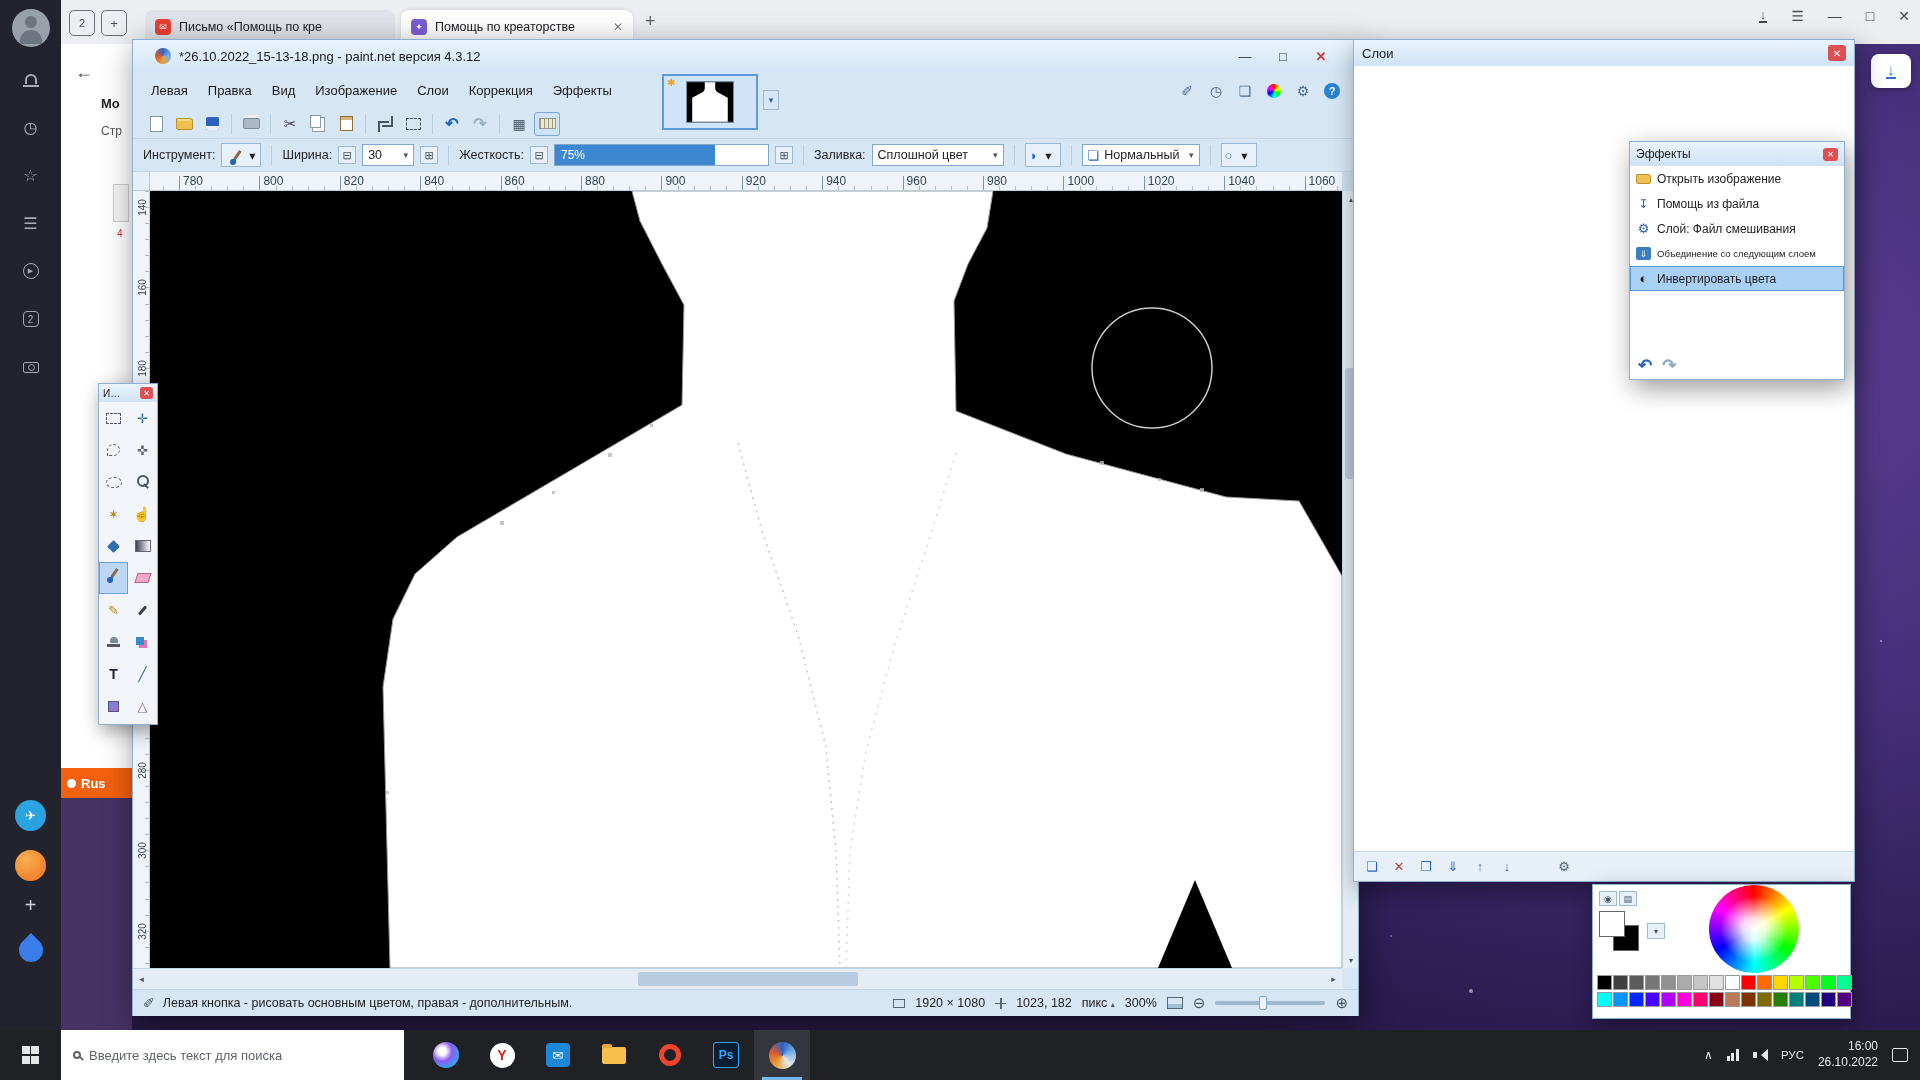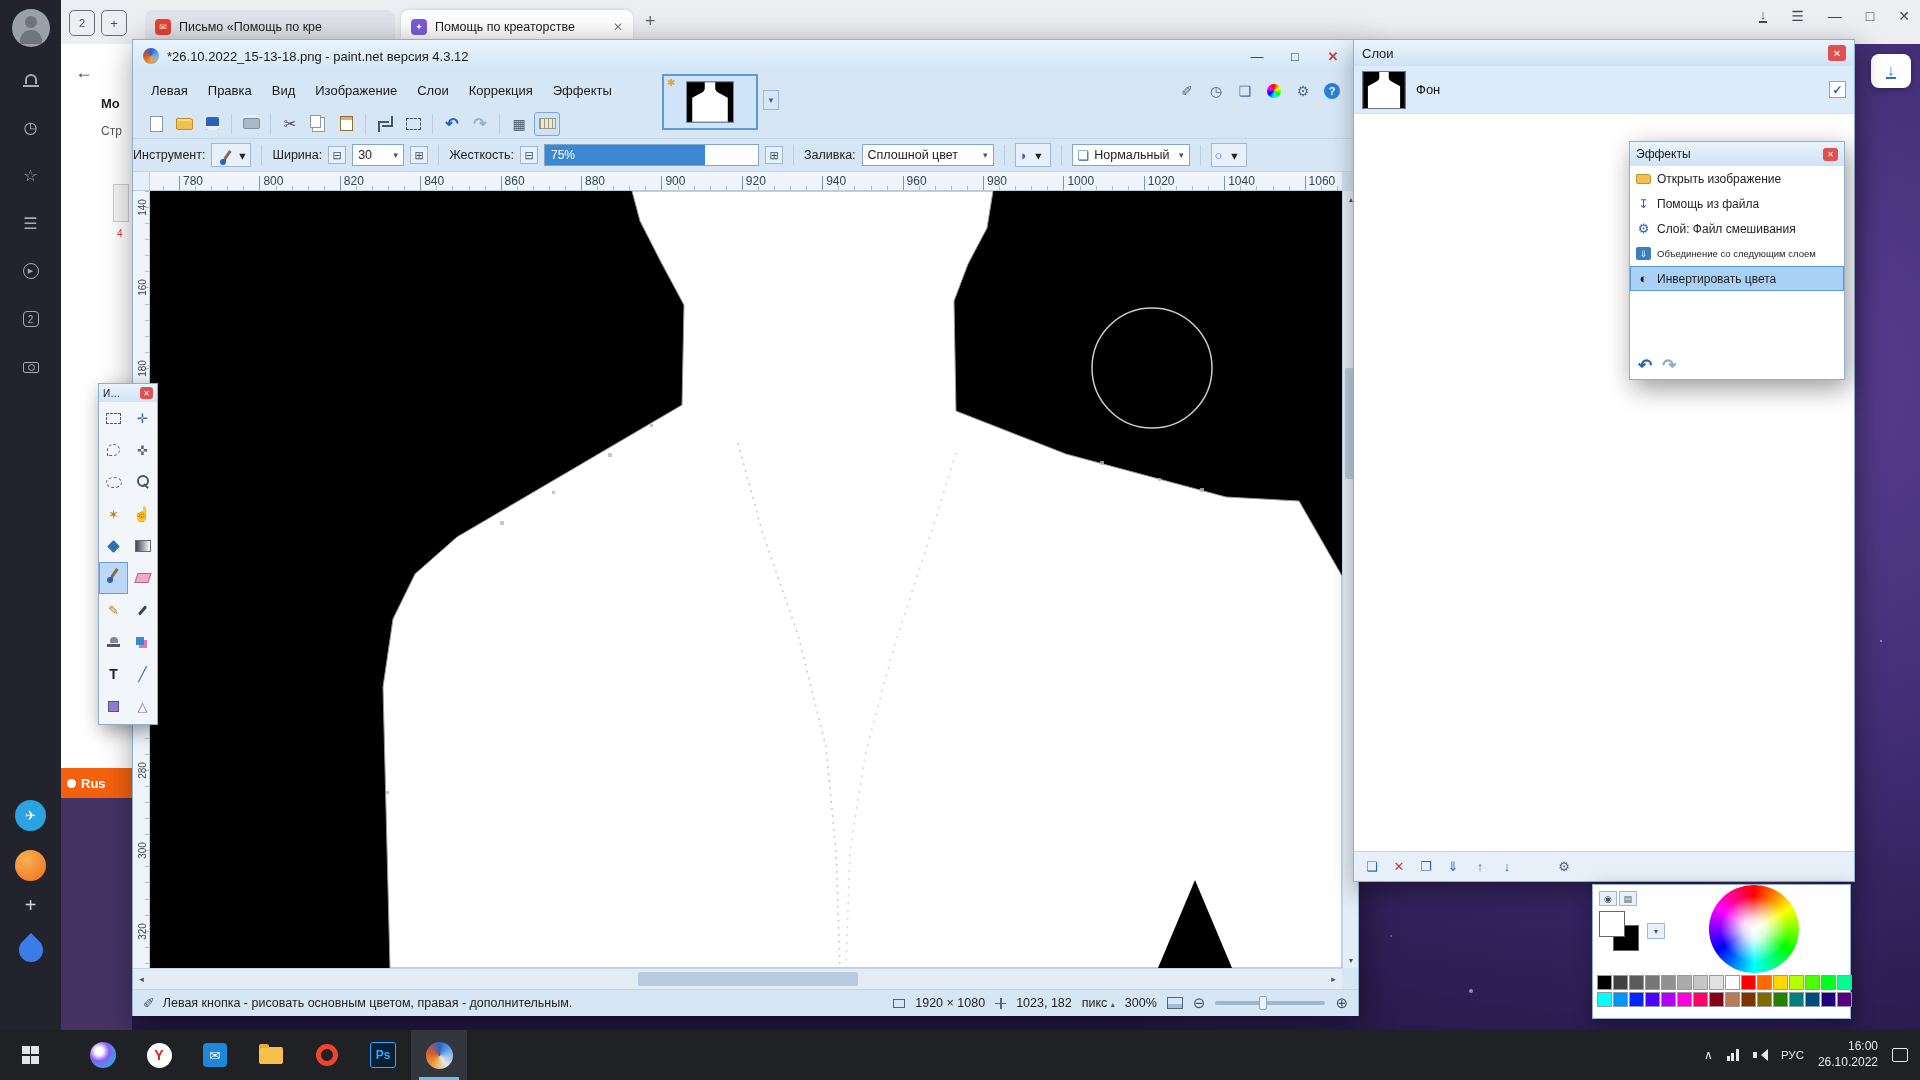"*26.10.2022_15-13-18.png - paint.net" .pdn-title { padding: 0 10px -> 0 22px }
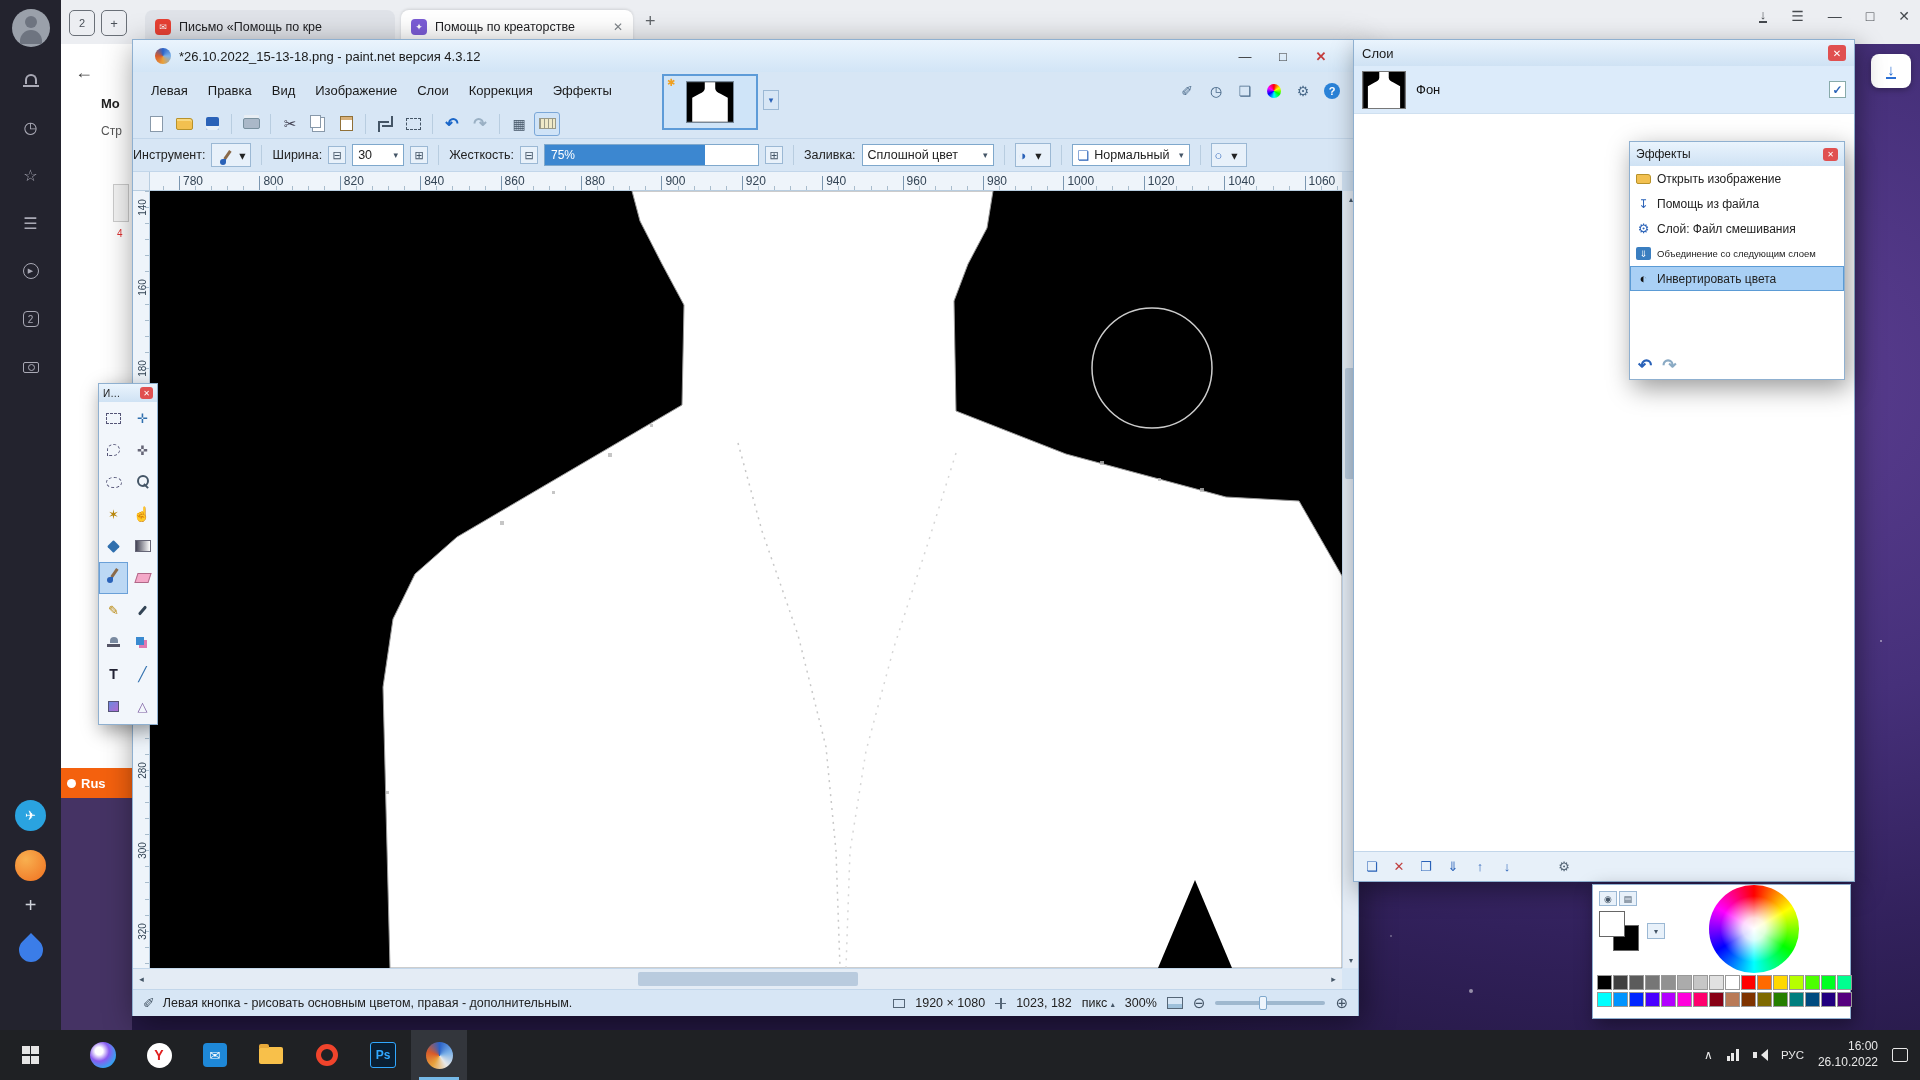"Фон" div.layer-row { html: <div> <svg> <rect></rect> <path></path> </svg> <span>Фон</span> <span>✓</span> </div> -> none }
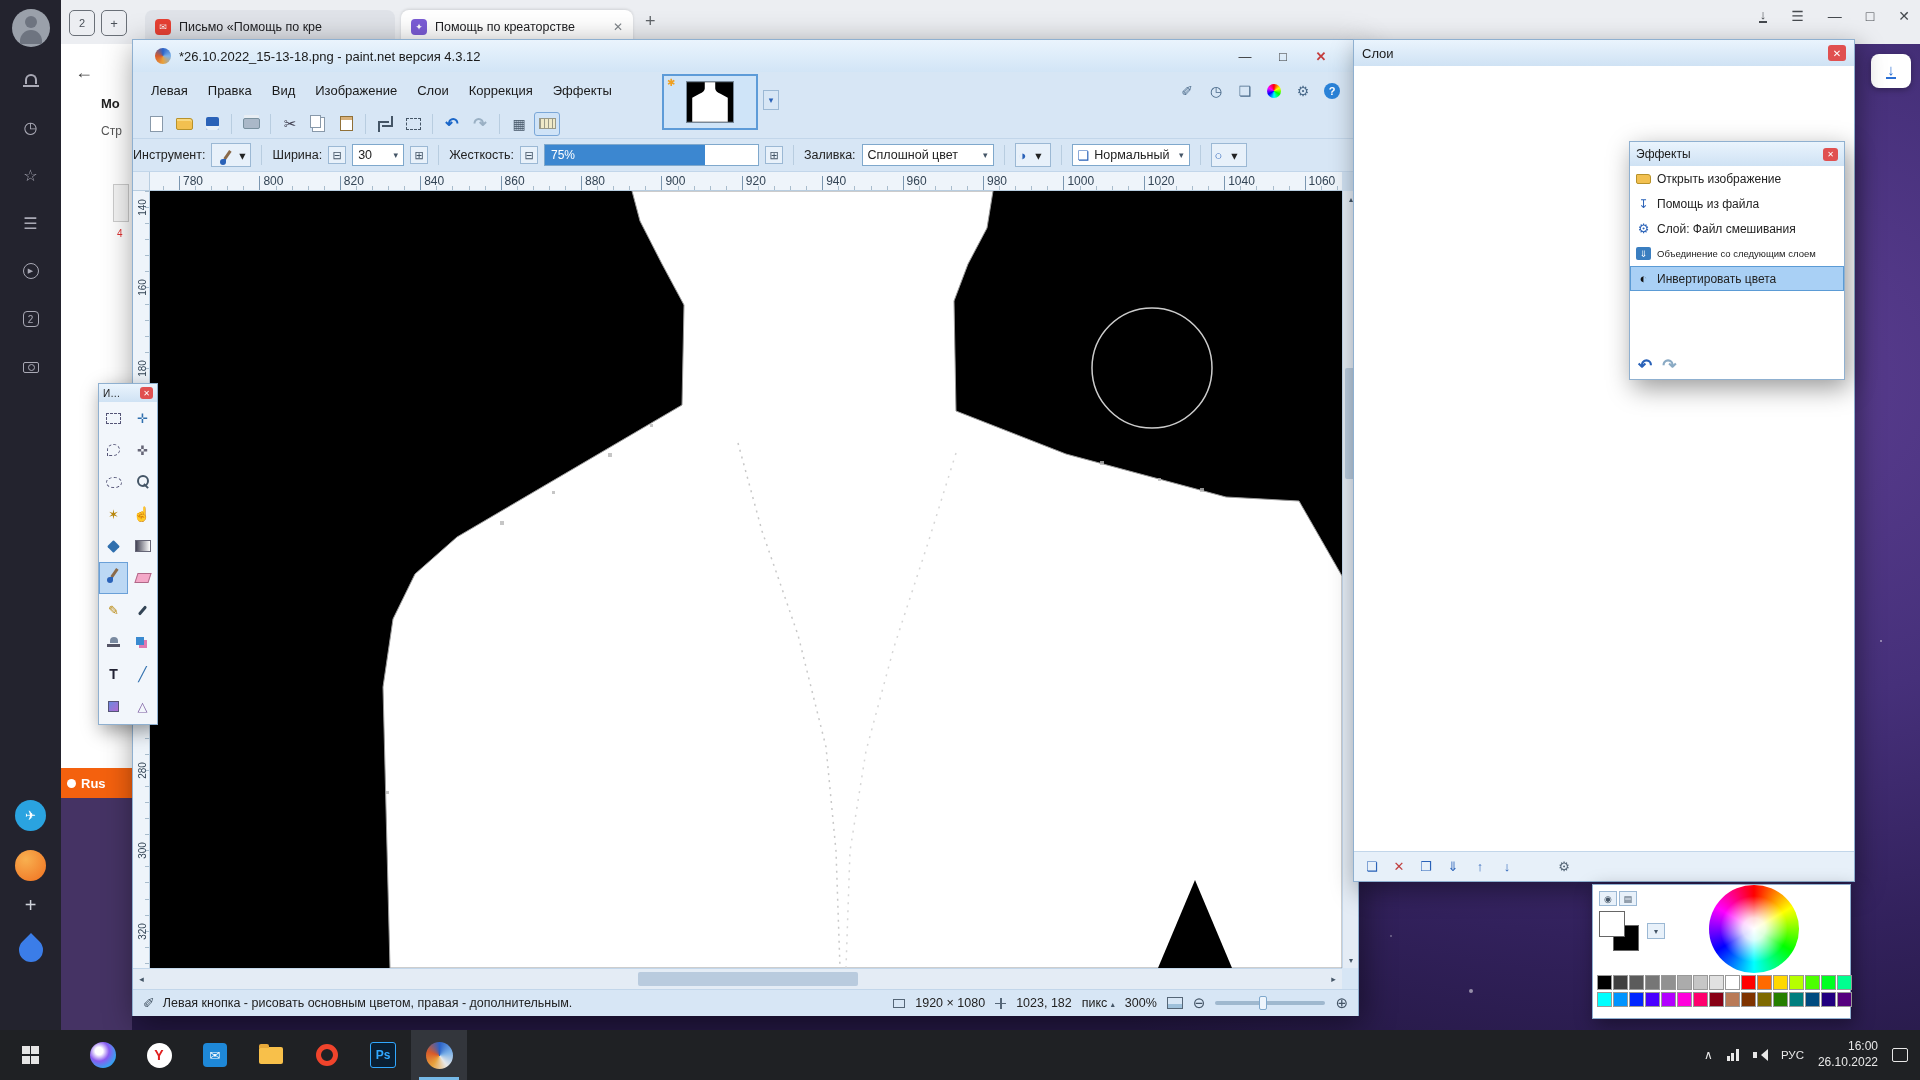"Инструмент:" .pdn-options { padding-left: none -> 10px }
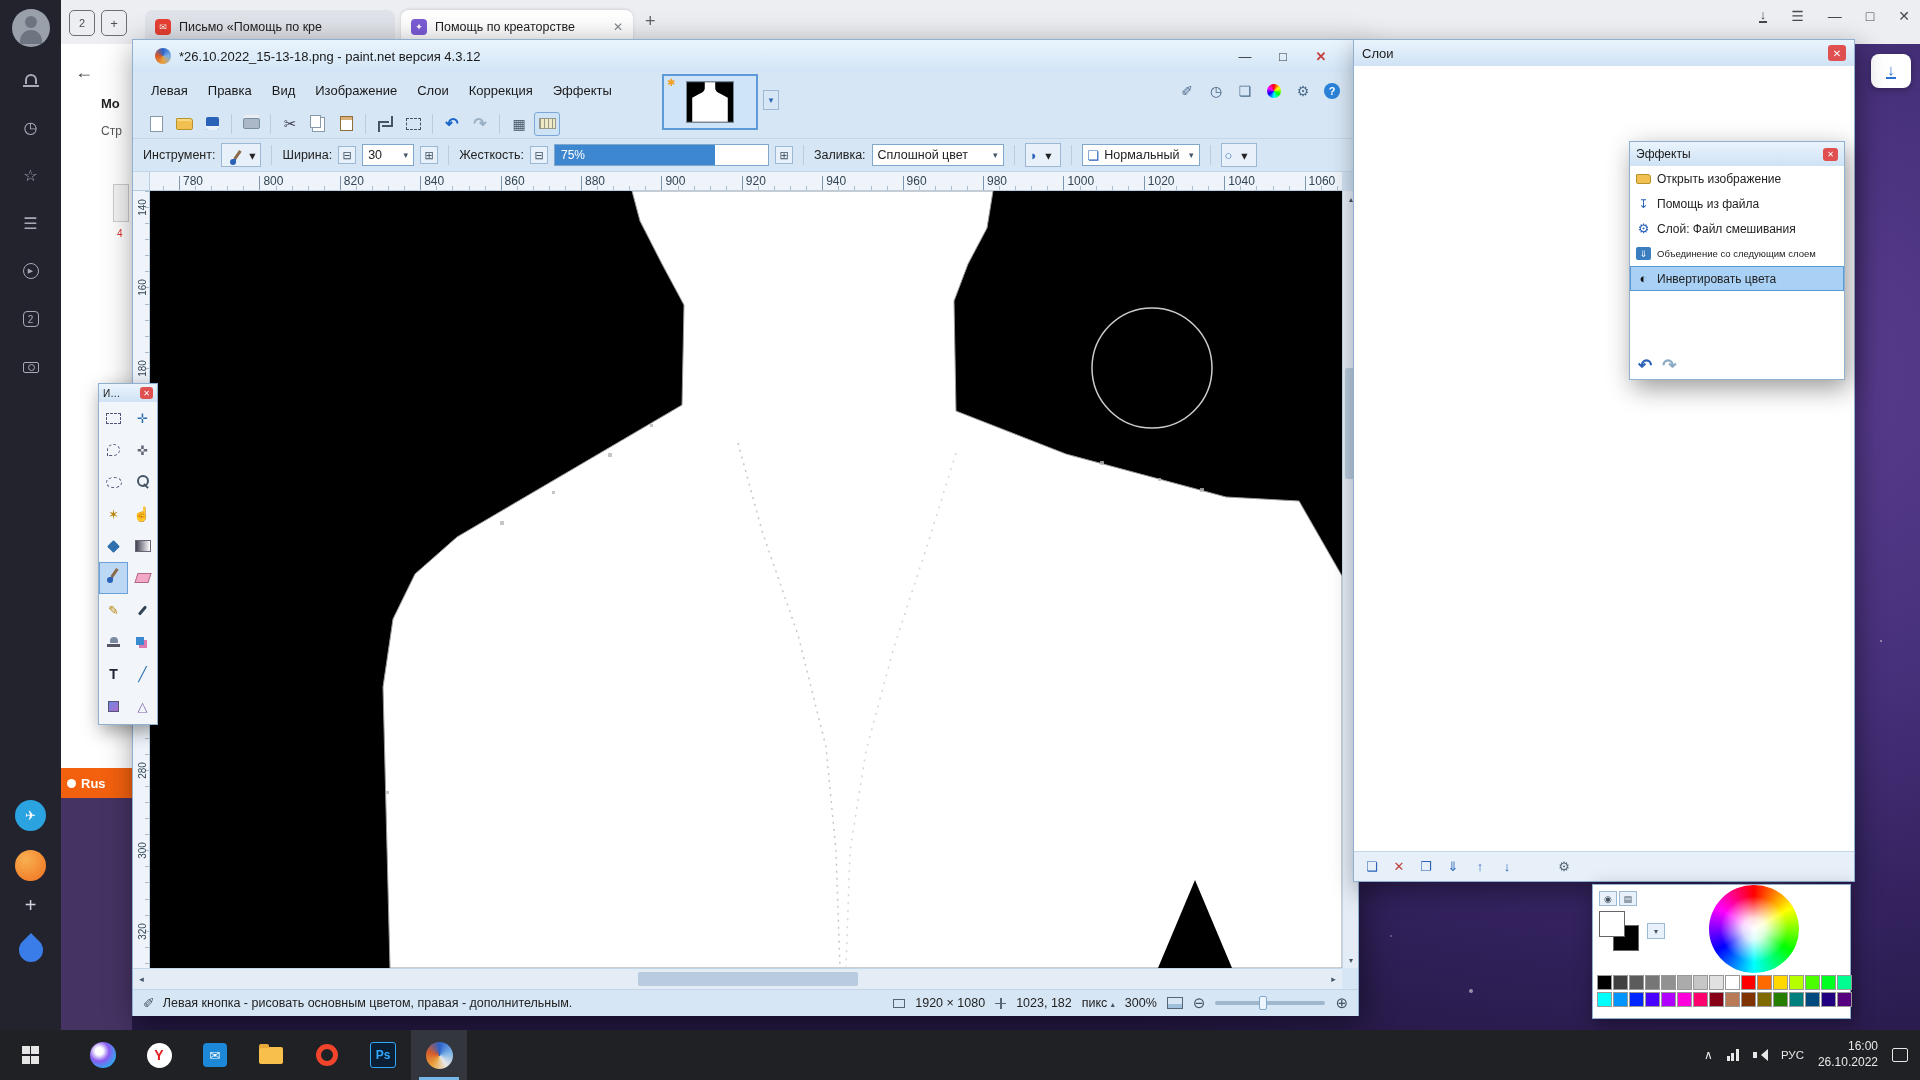"Введите здесь текст для поиска" div.searchbox { html: none -> <div> <span></span> <input> </div> }
